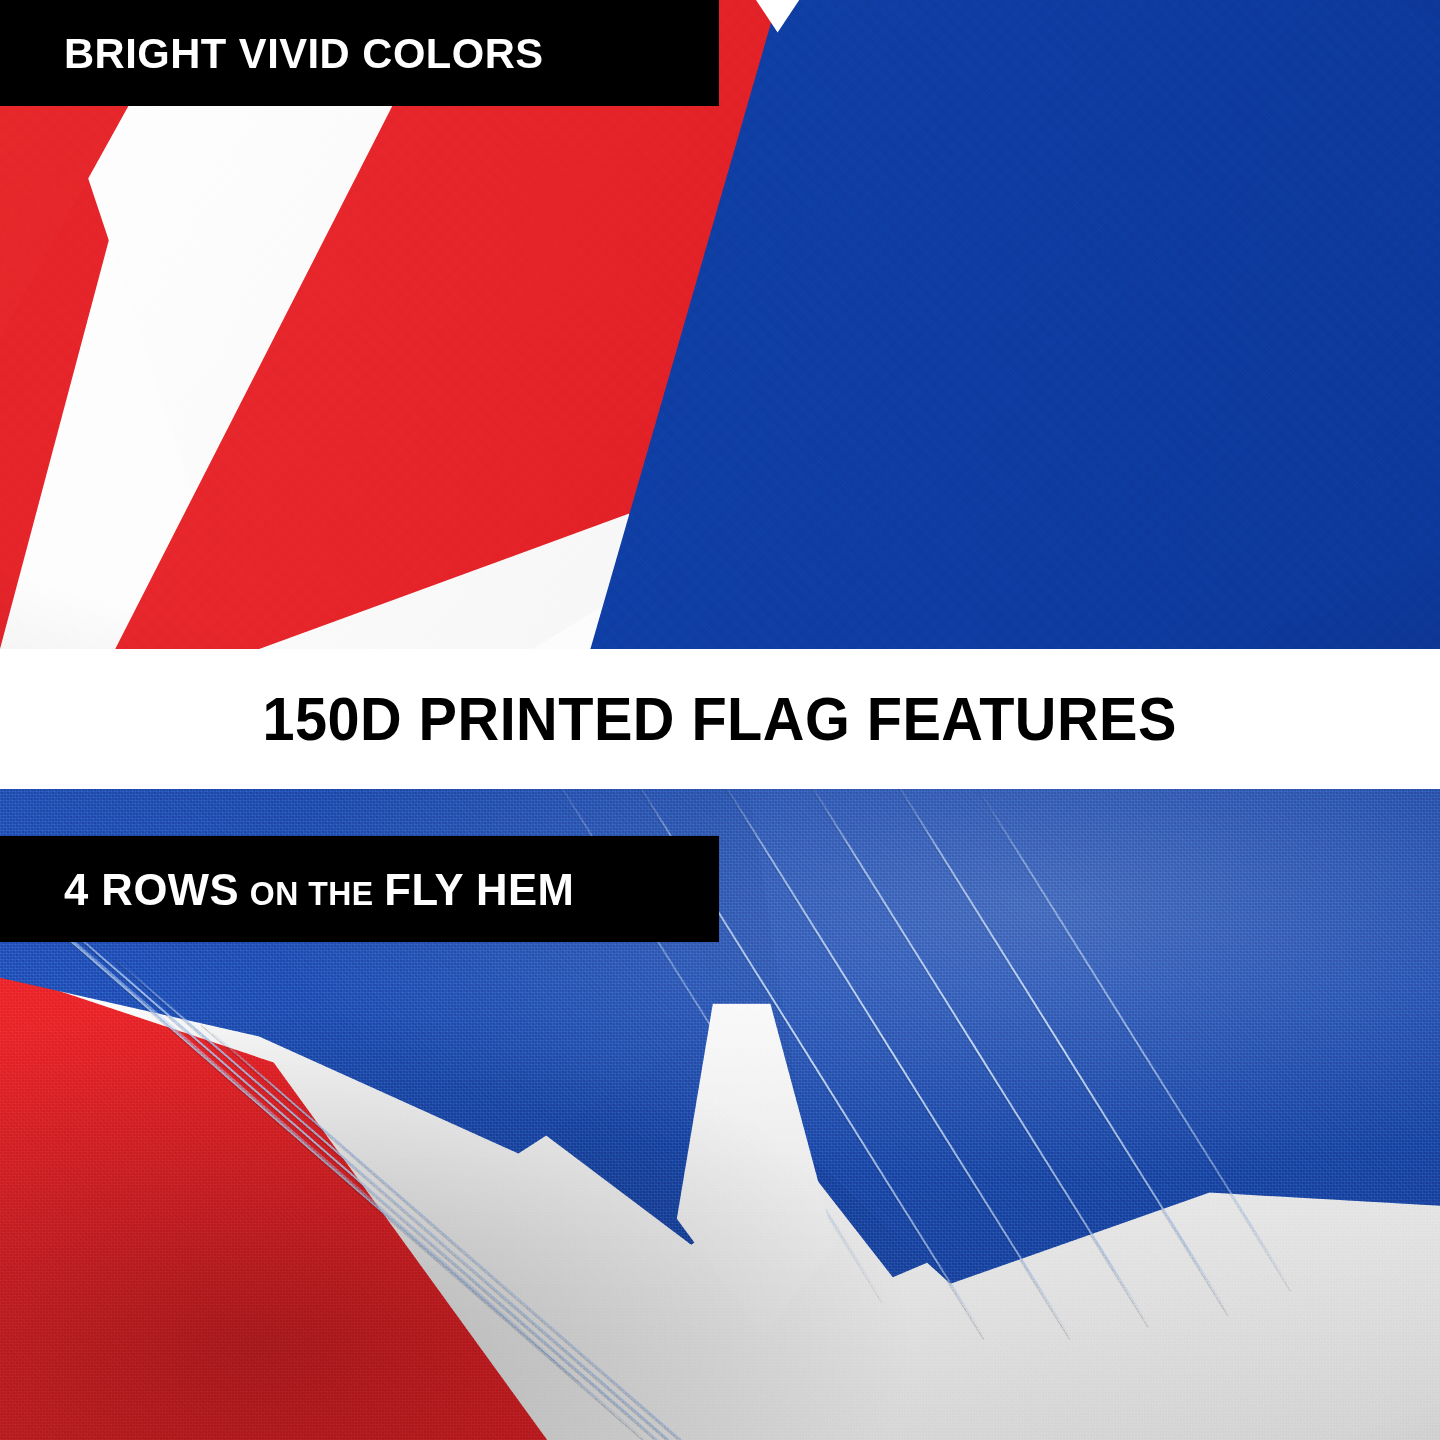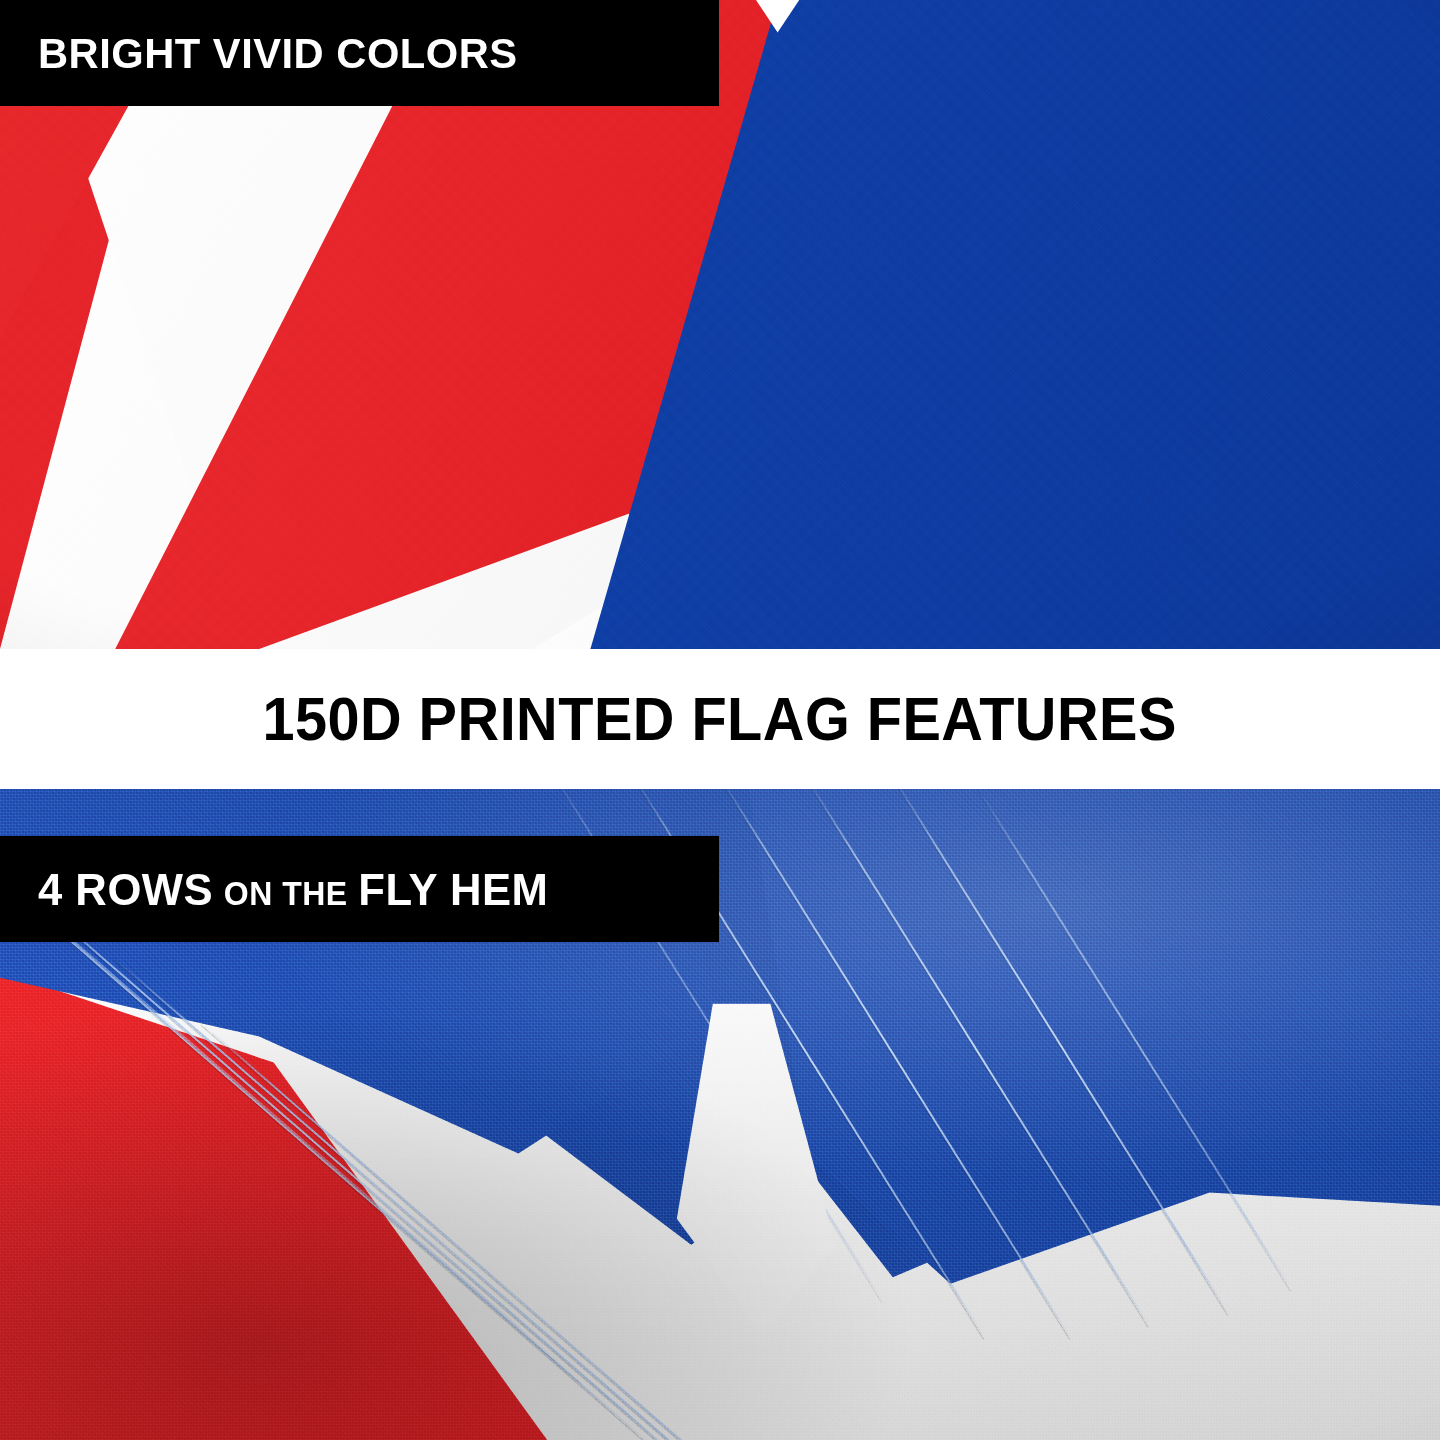"BRIGHT VIVID COLORS" .label-banner { padding-left: 38px -> 64px }
